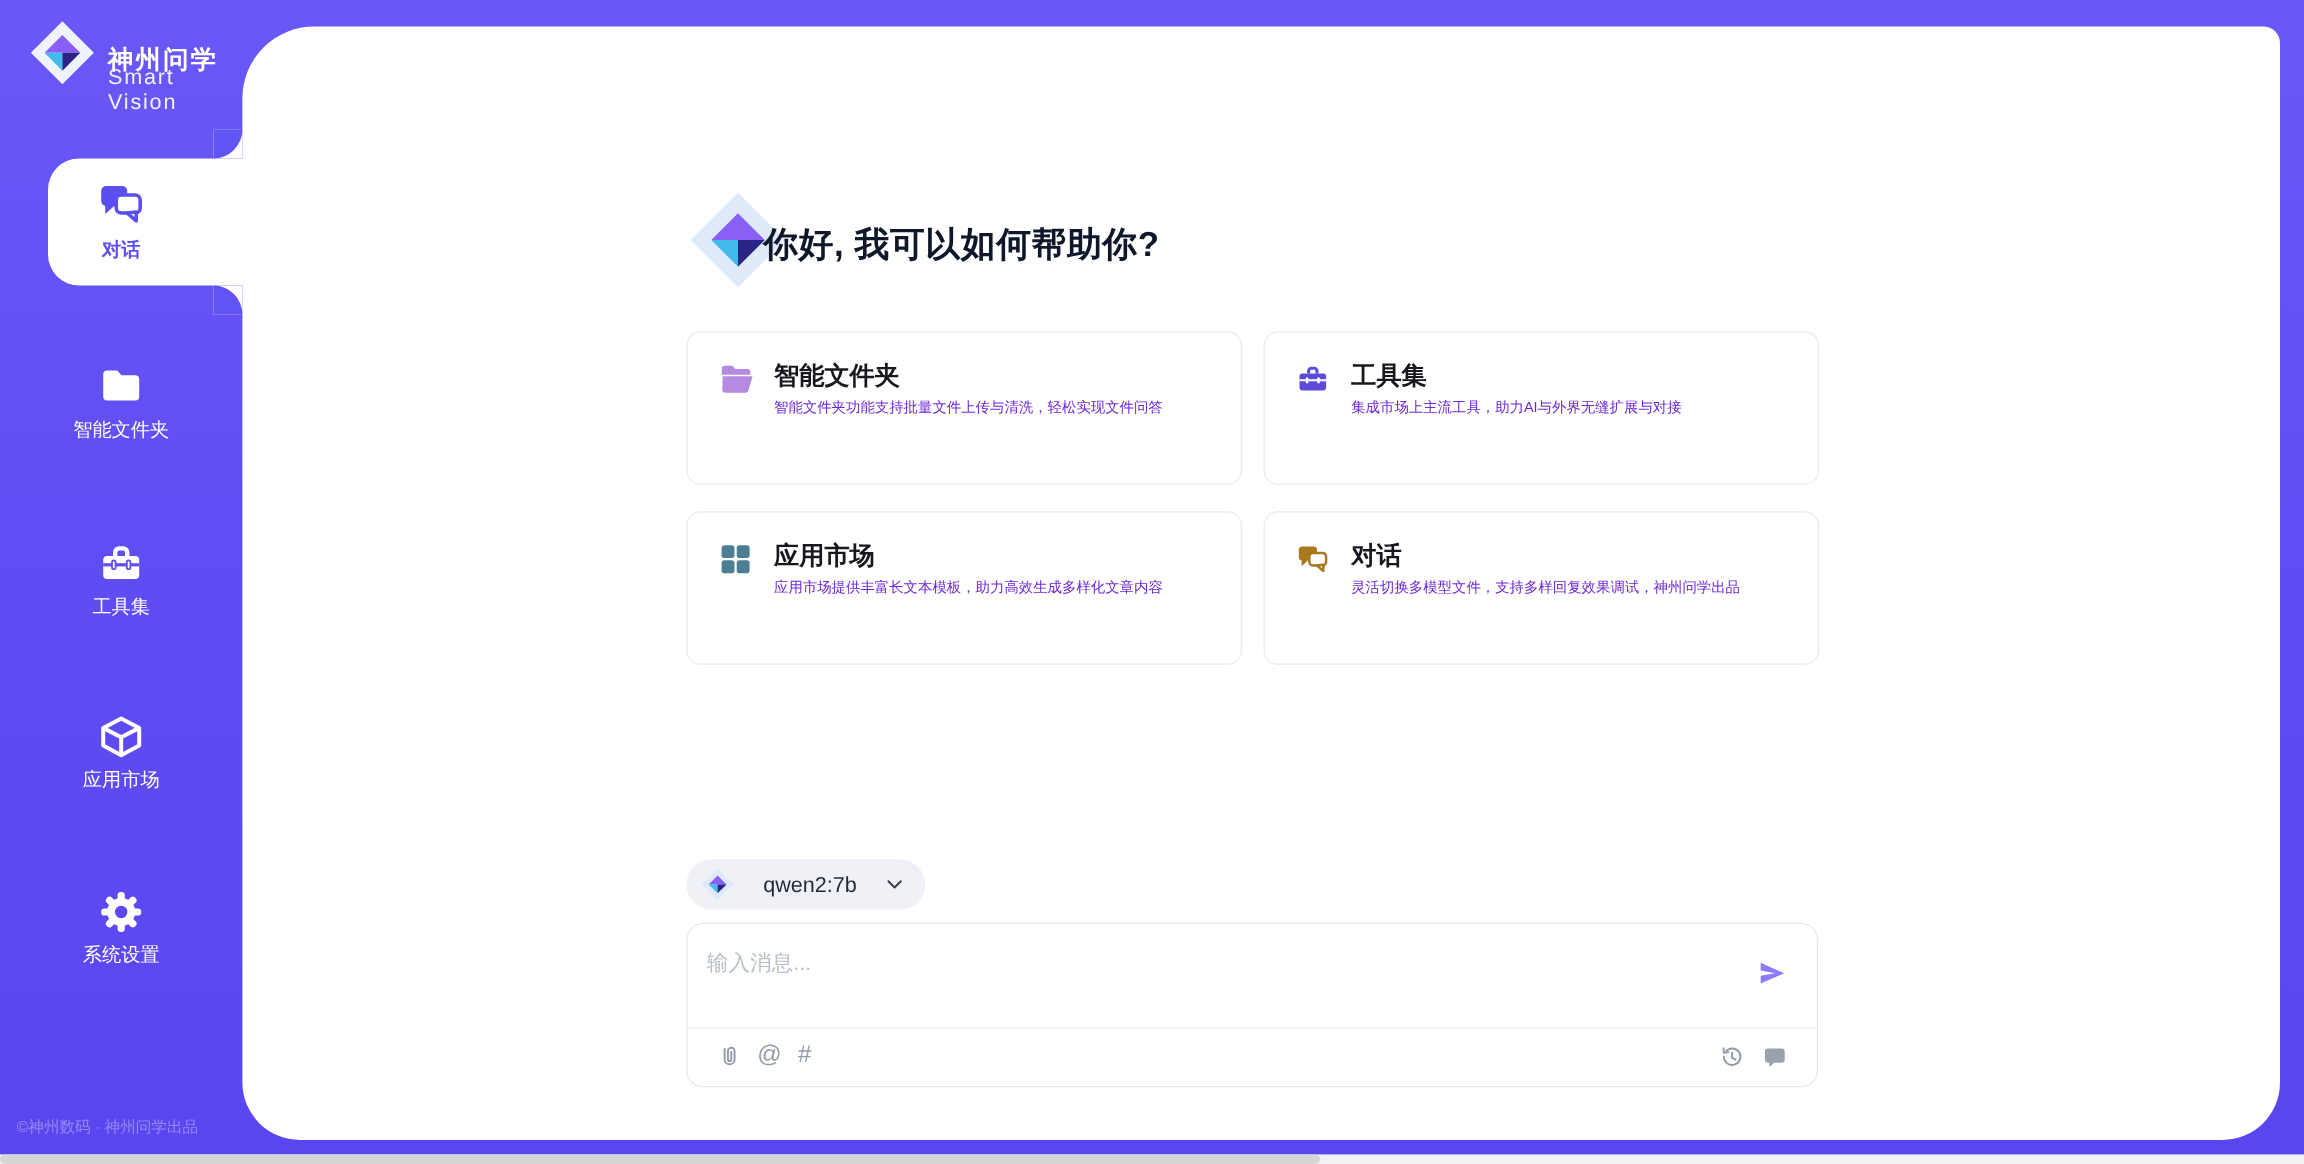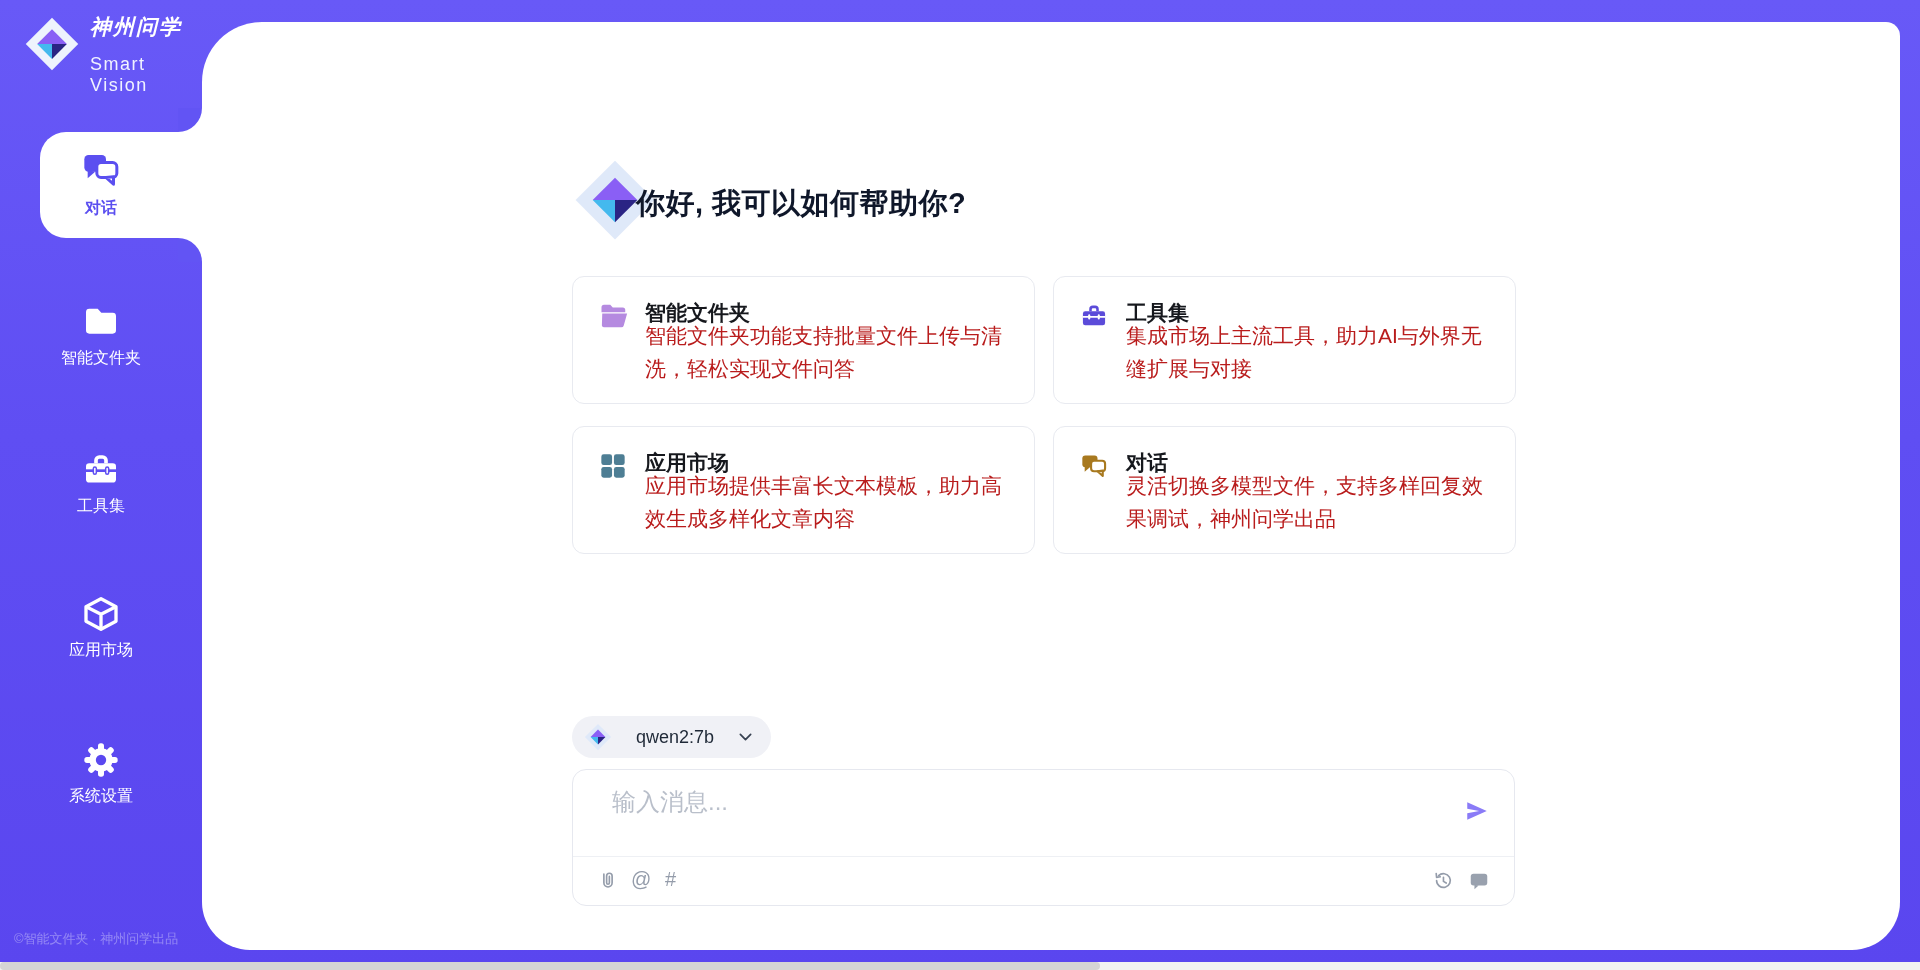"神州问学" div.abs { font-style: italic -> none; top: 13px -> 36px }
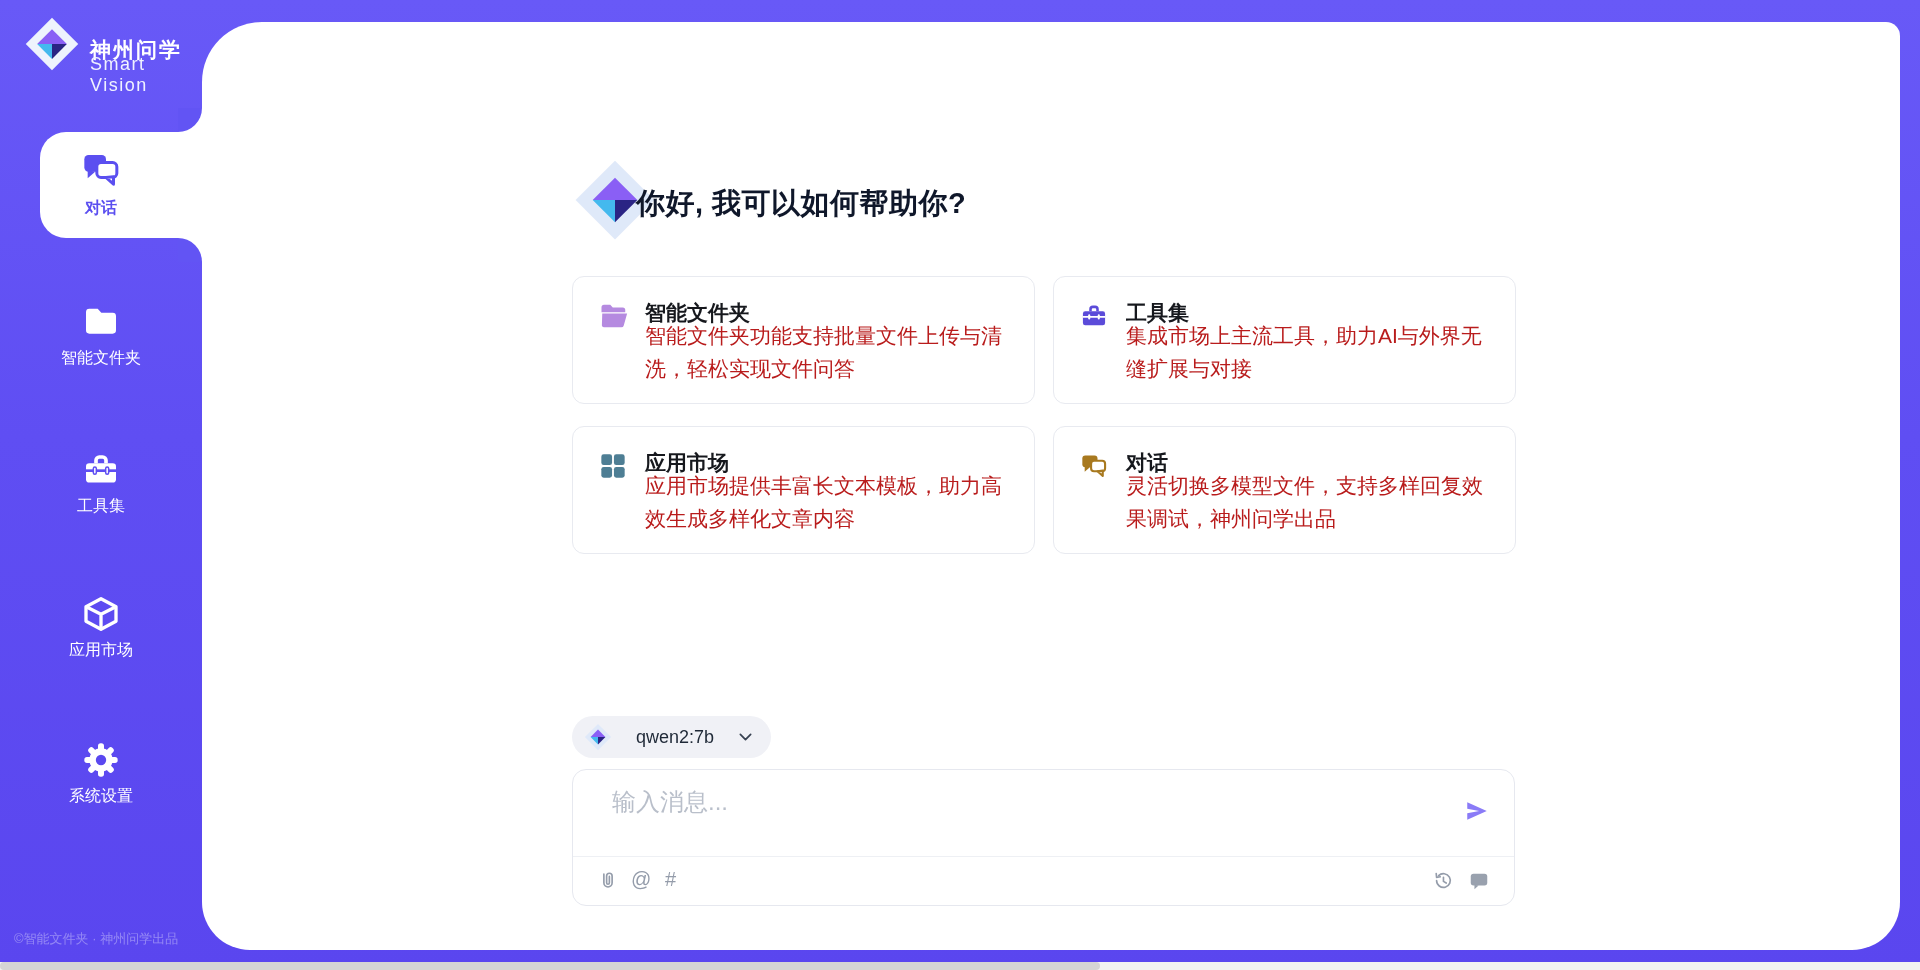"智能文件夹功能支持批量文件上传与清洗，轻松实现文件问答" .card-desc { color: #b91c1c -> #6d28d9; font-size: 21px -> 12px; top: 43px -> 53px }
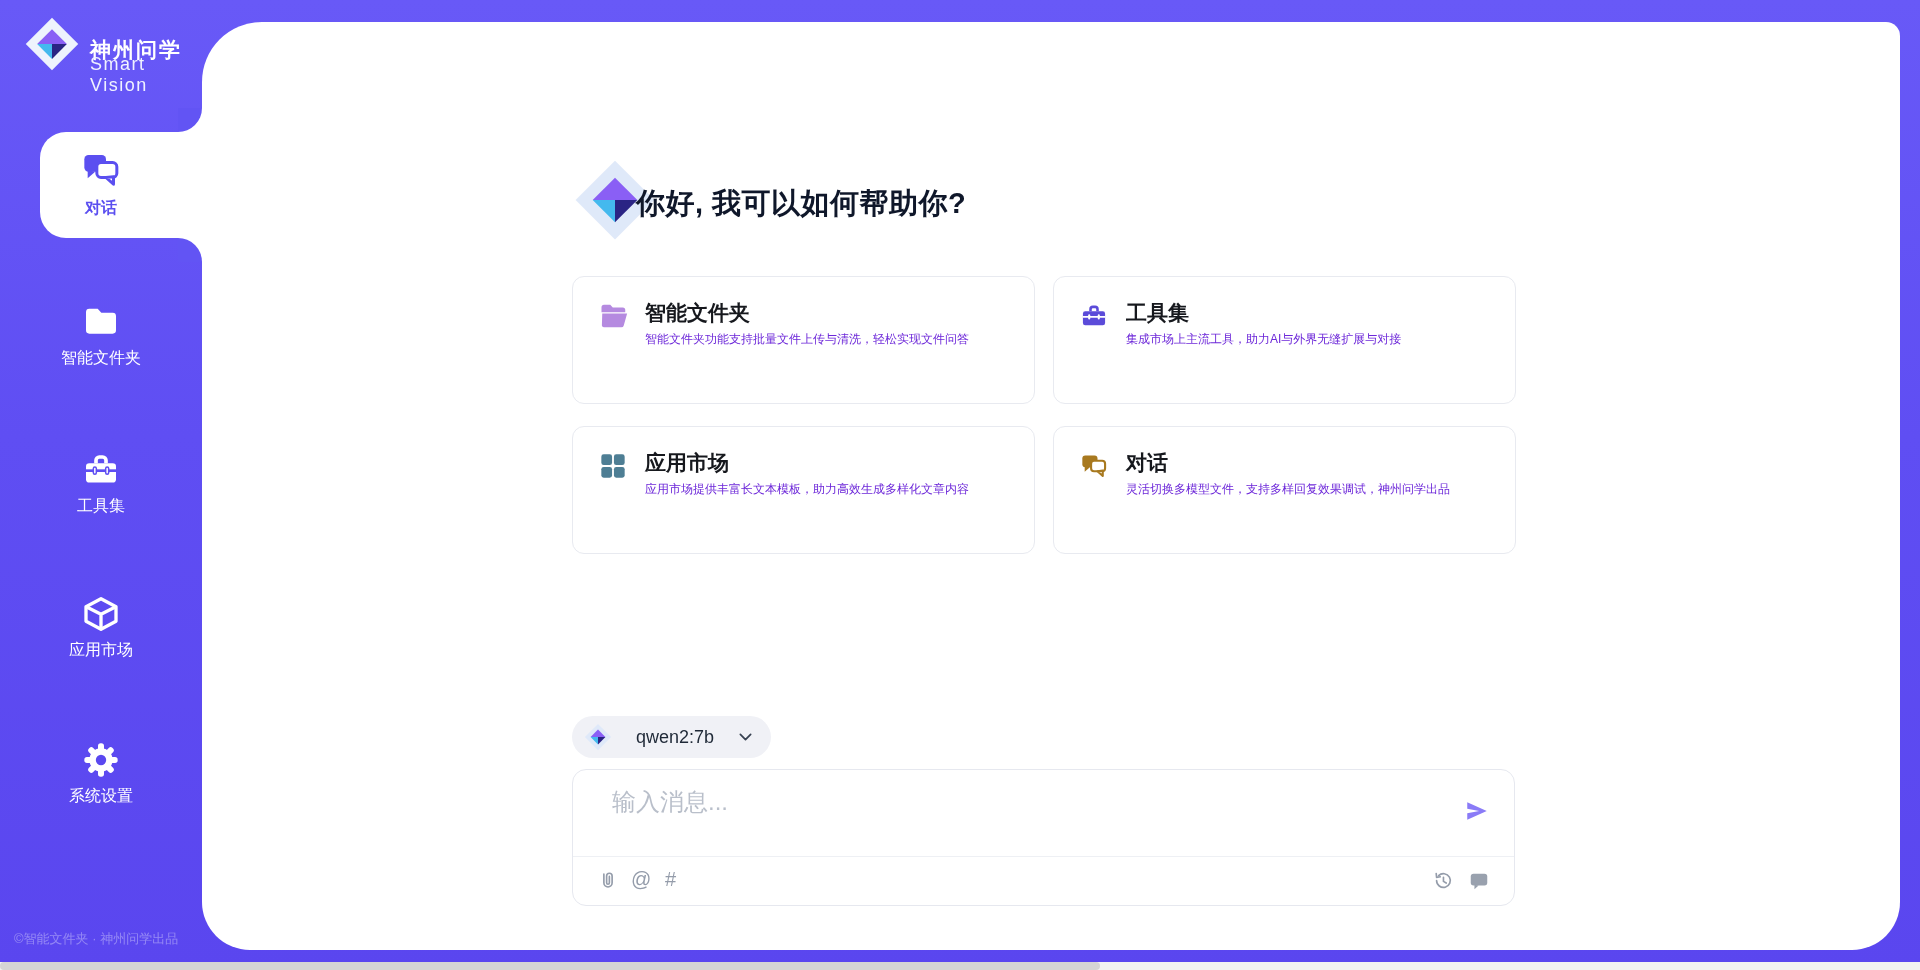"输入消息..." .composer input { font-size: 24px -> 18px; left: 37px -> 14px }
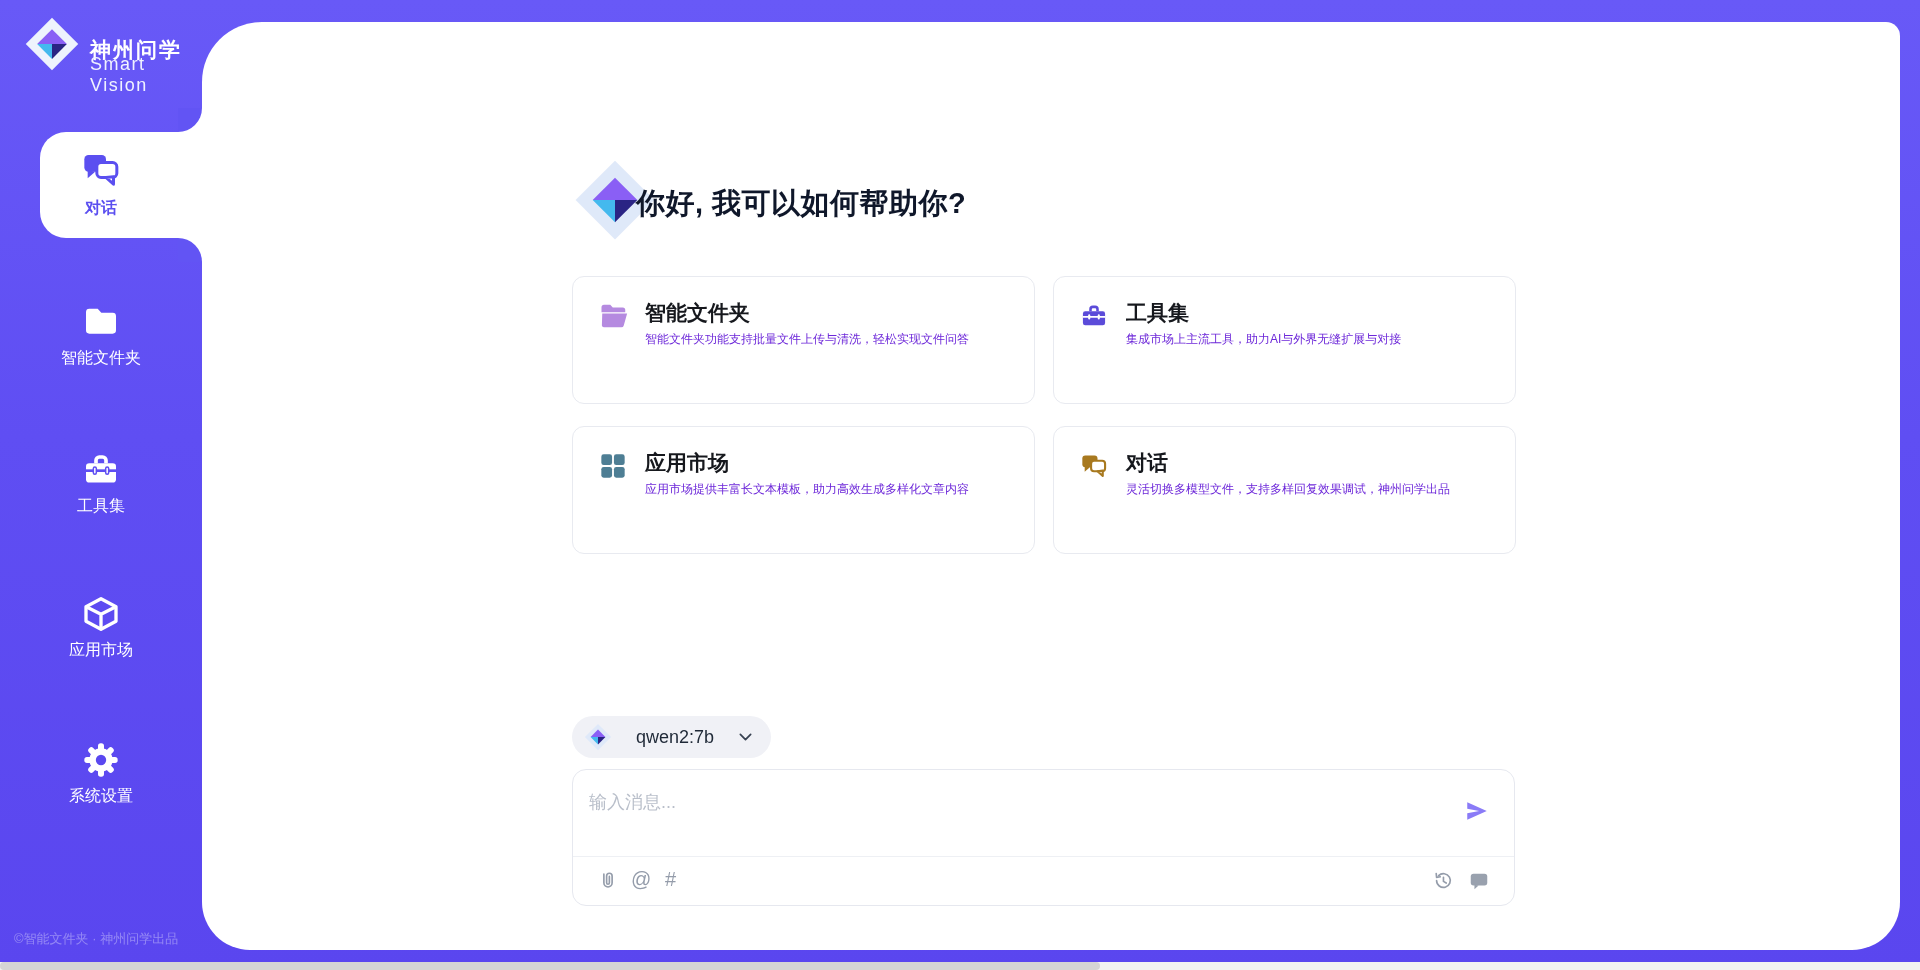"©智能文件夹 · 神州问学出品" div.abs { text: 智能文件夹 -> 神州数码 }
